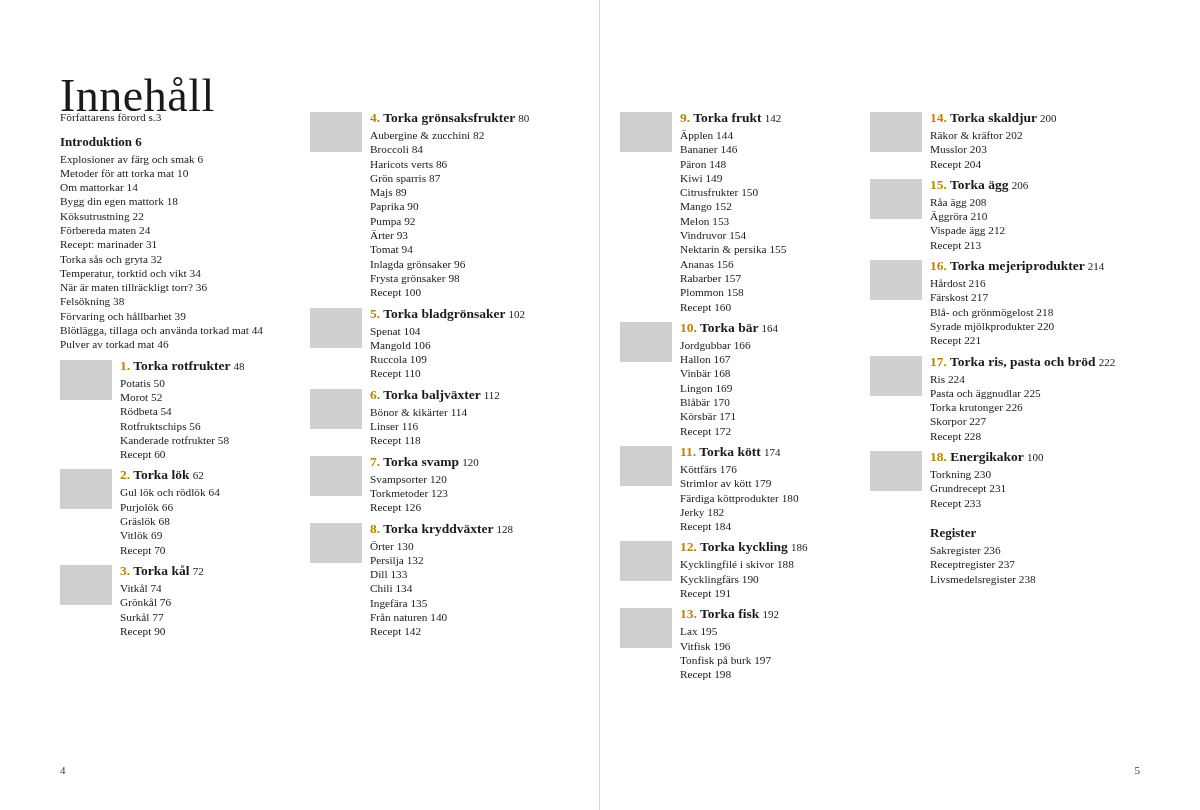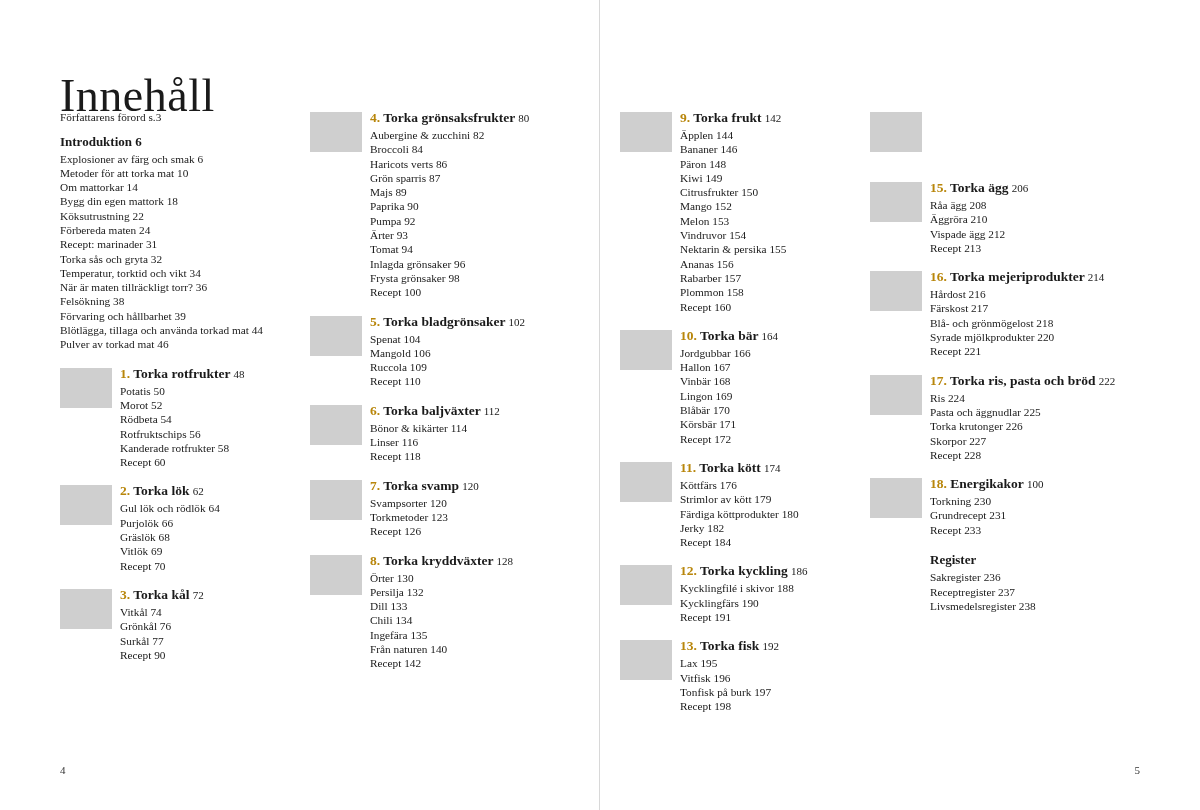"14. Torka skaldjur 200" div.body { html: none -> <div> <div> <span>14.</span> <span>Torka skaldjur</span> <span>200</span> </div> <div>Räkor &amp; kräftor 202</div> <div>Musslor 203</div> <div>Recept 204</div> </div> }
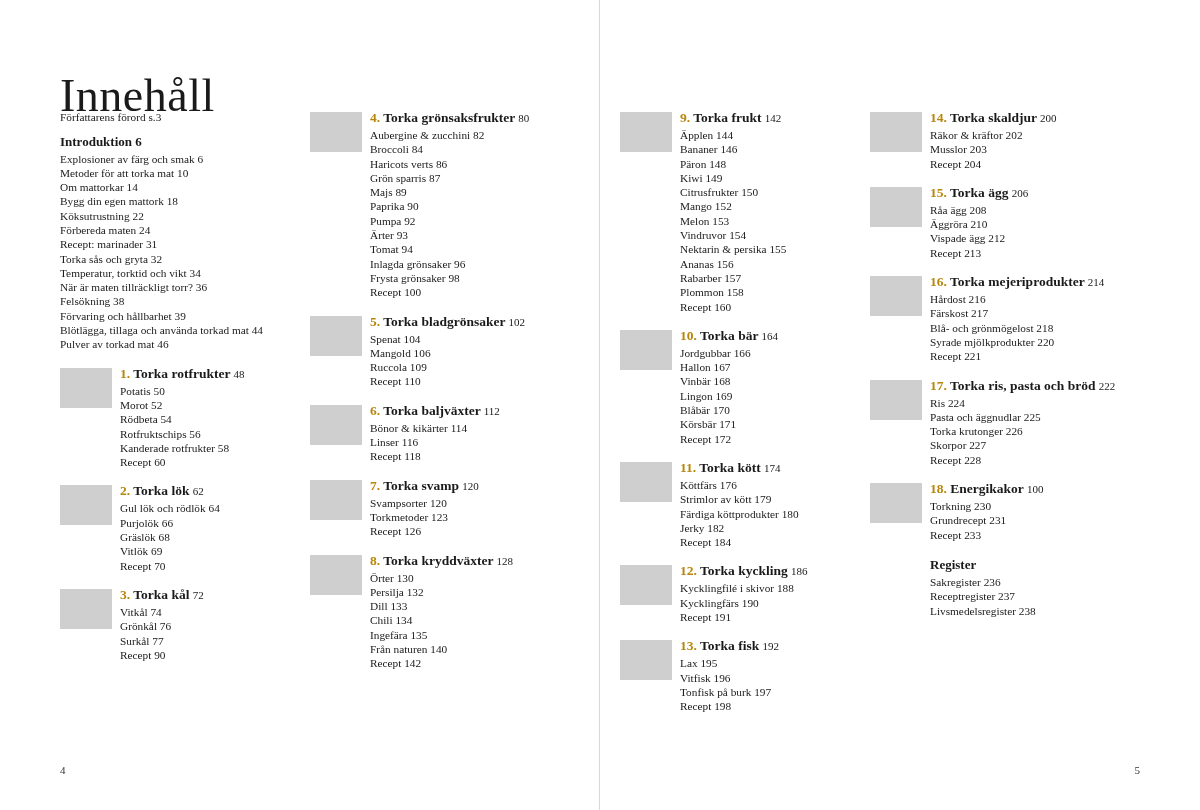"15. Torka ägg 206" .chapter { margin-top: 14px -> 6px }
